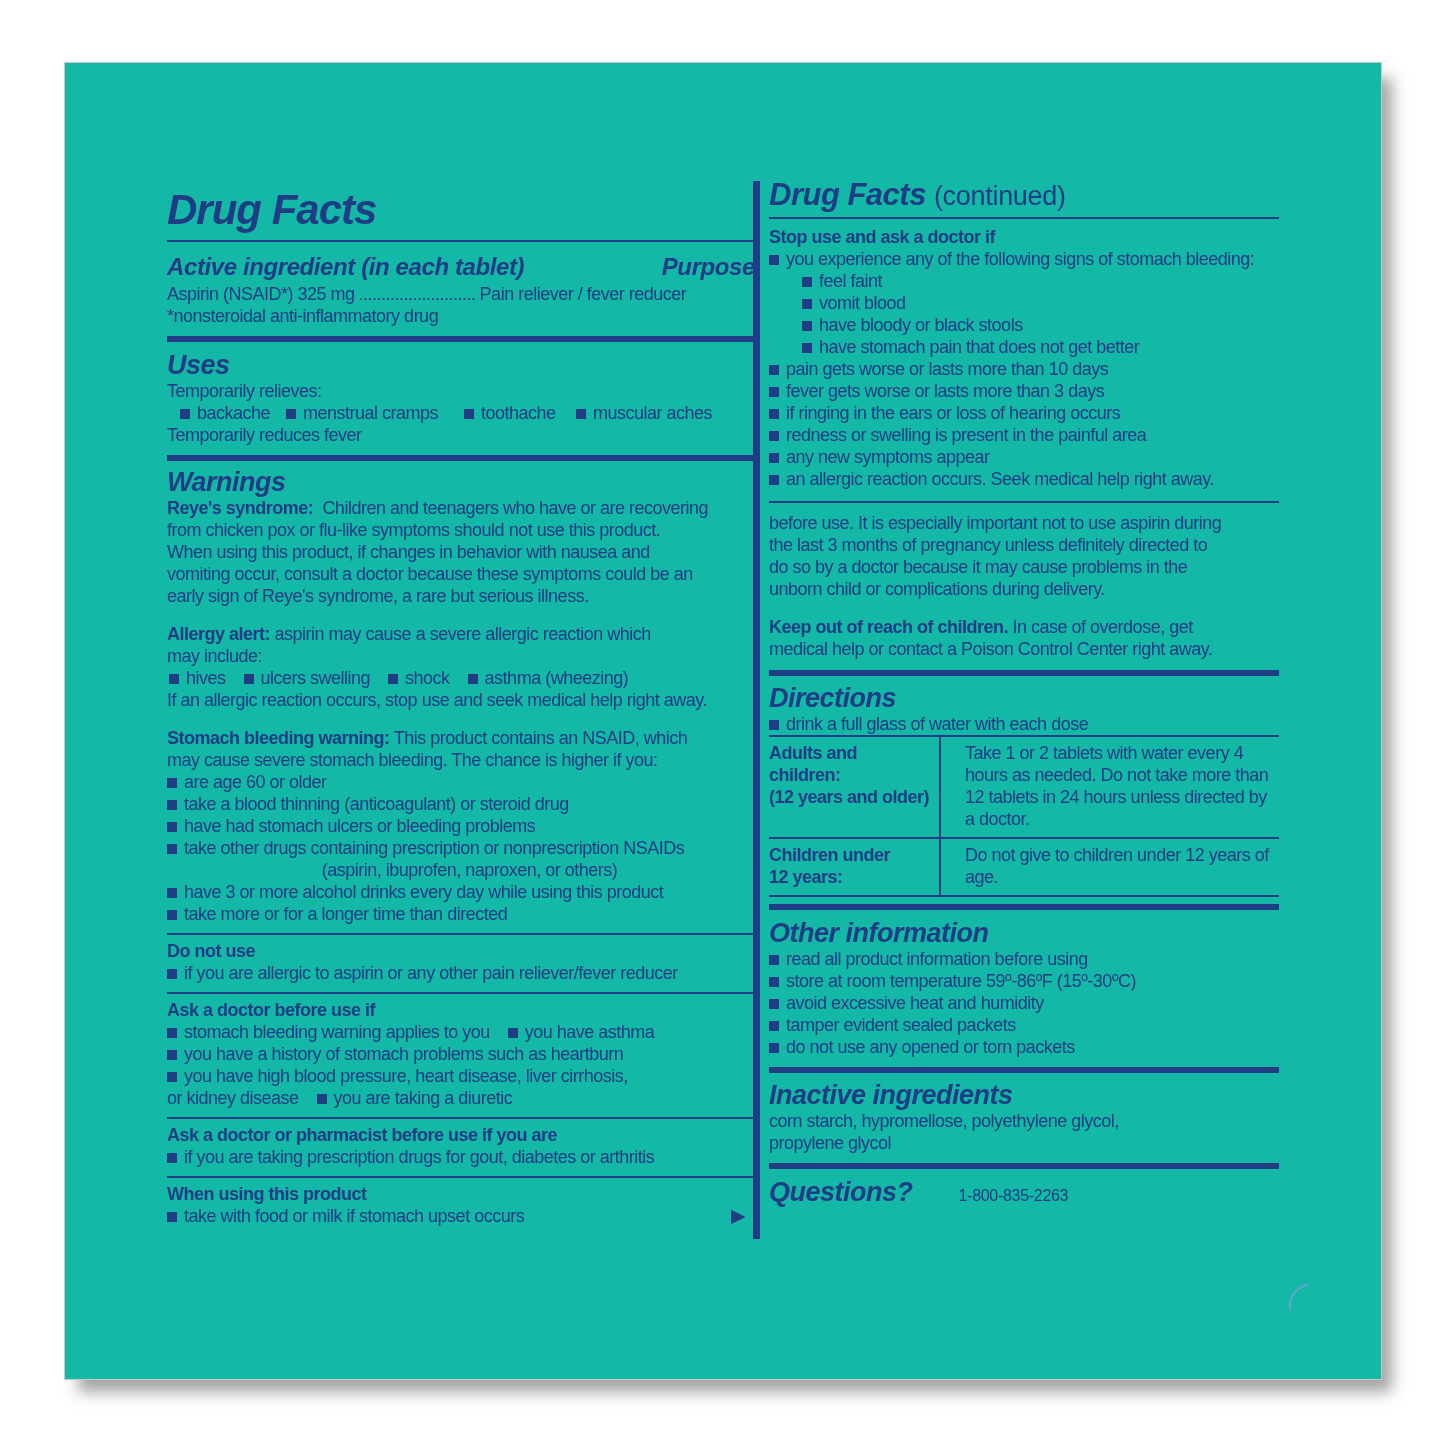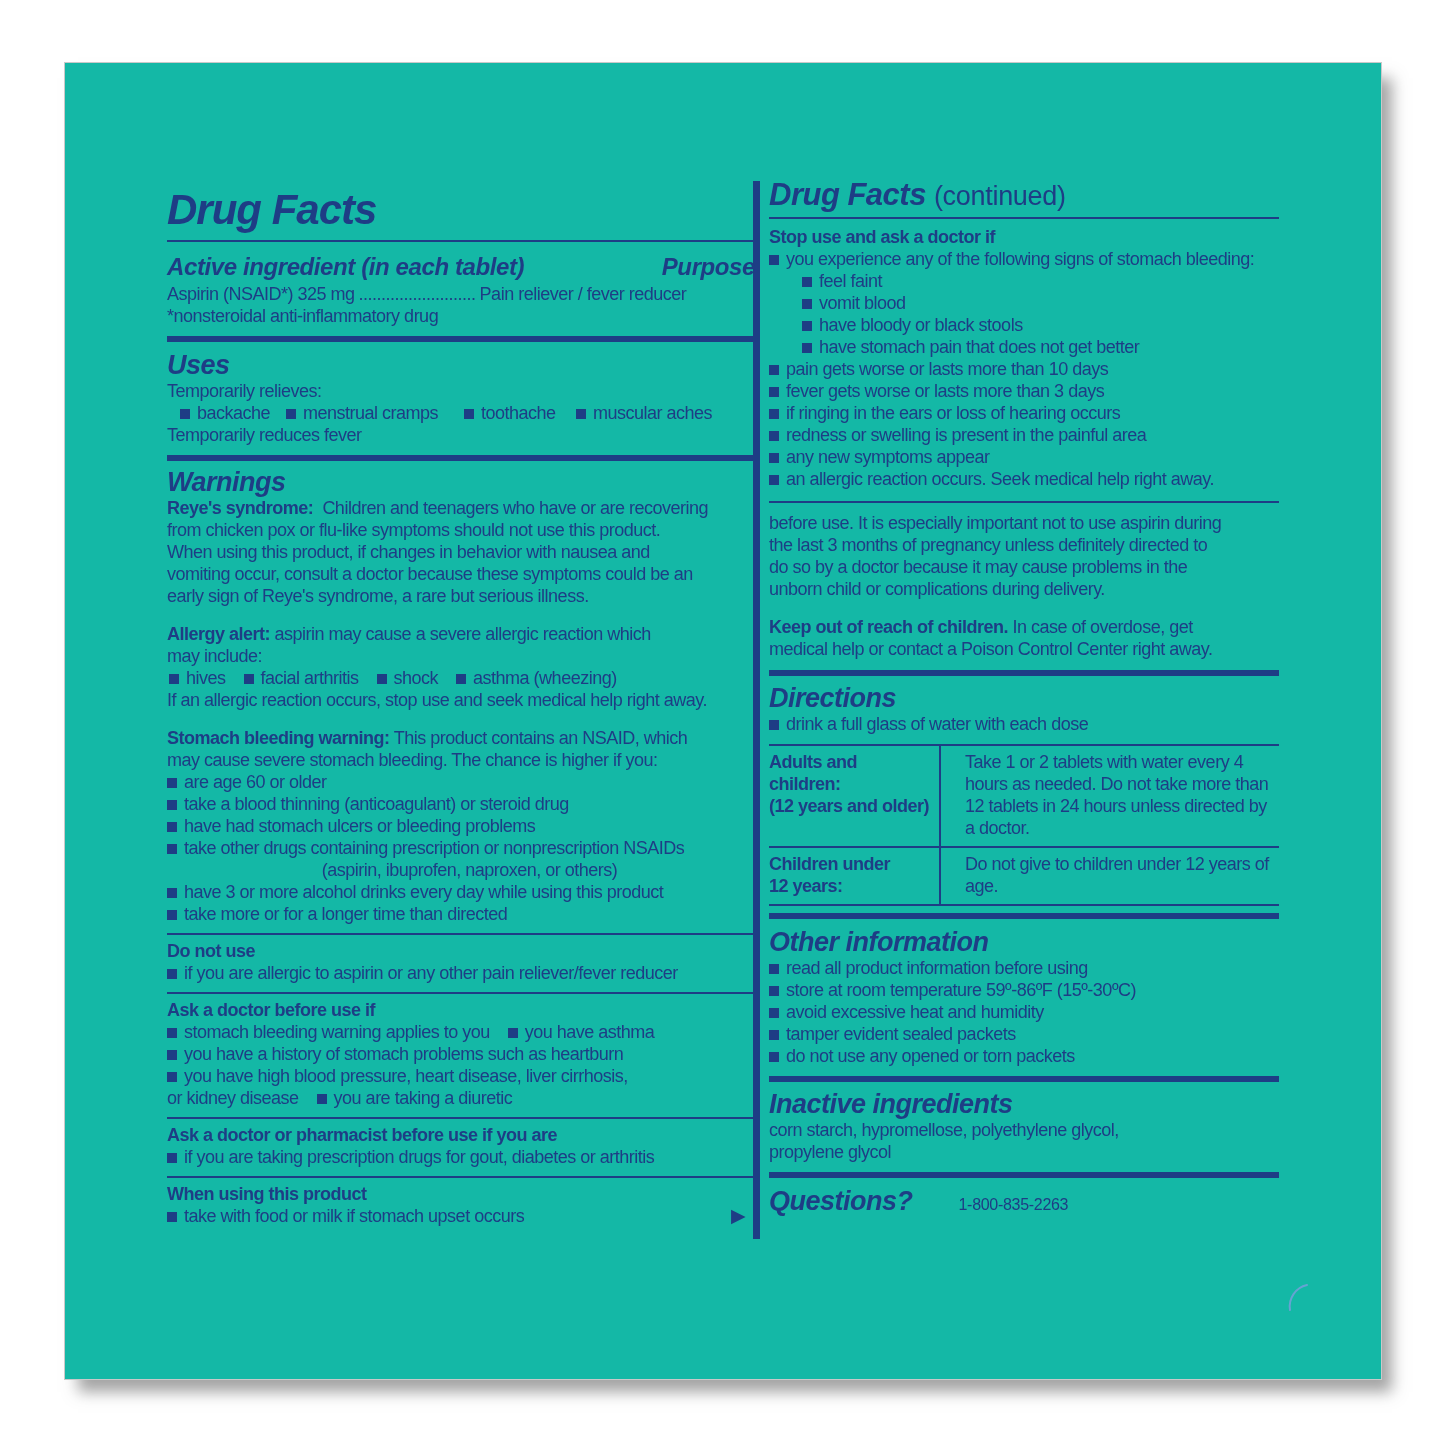"facial arthritis" span { text: facial arthritis -> ulcers swelling }
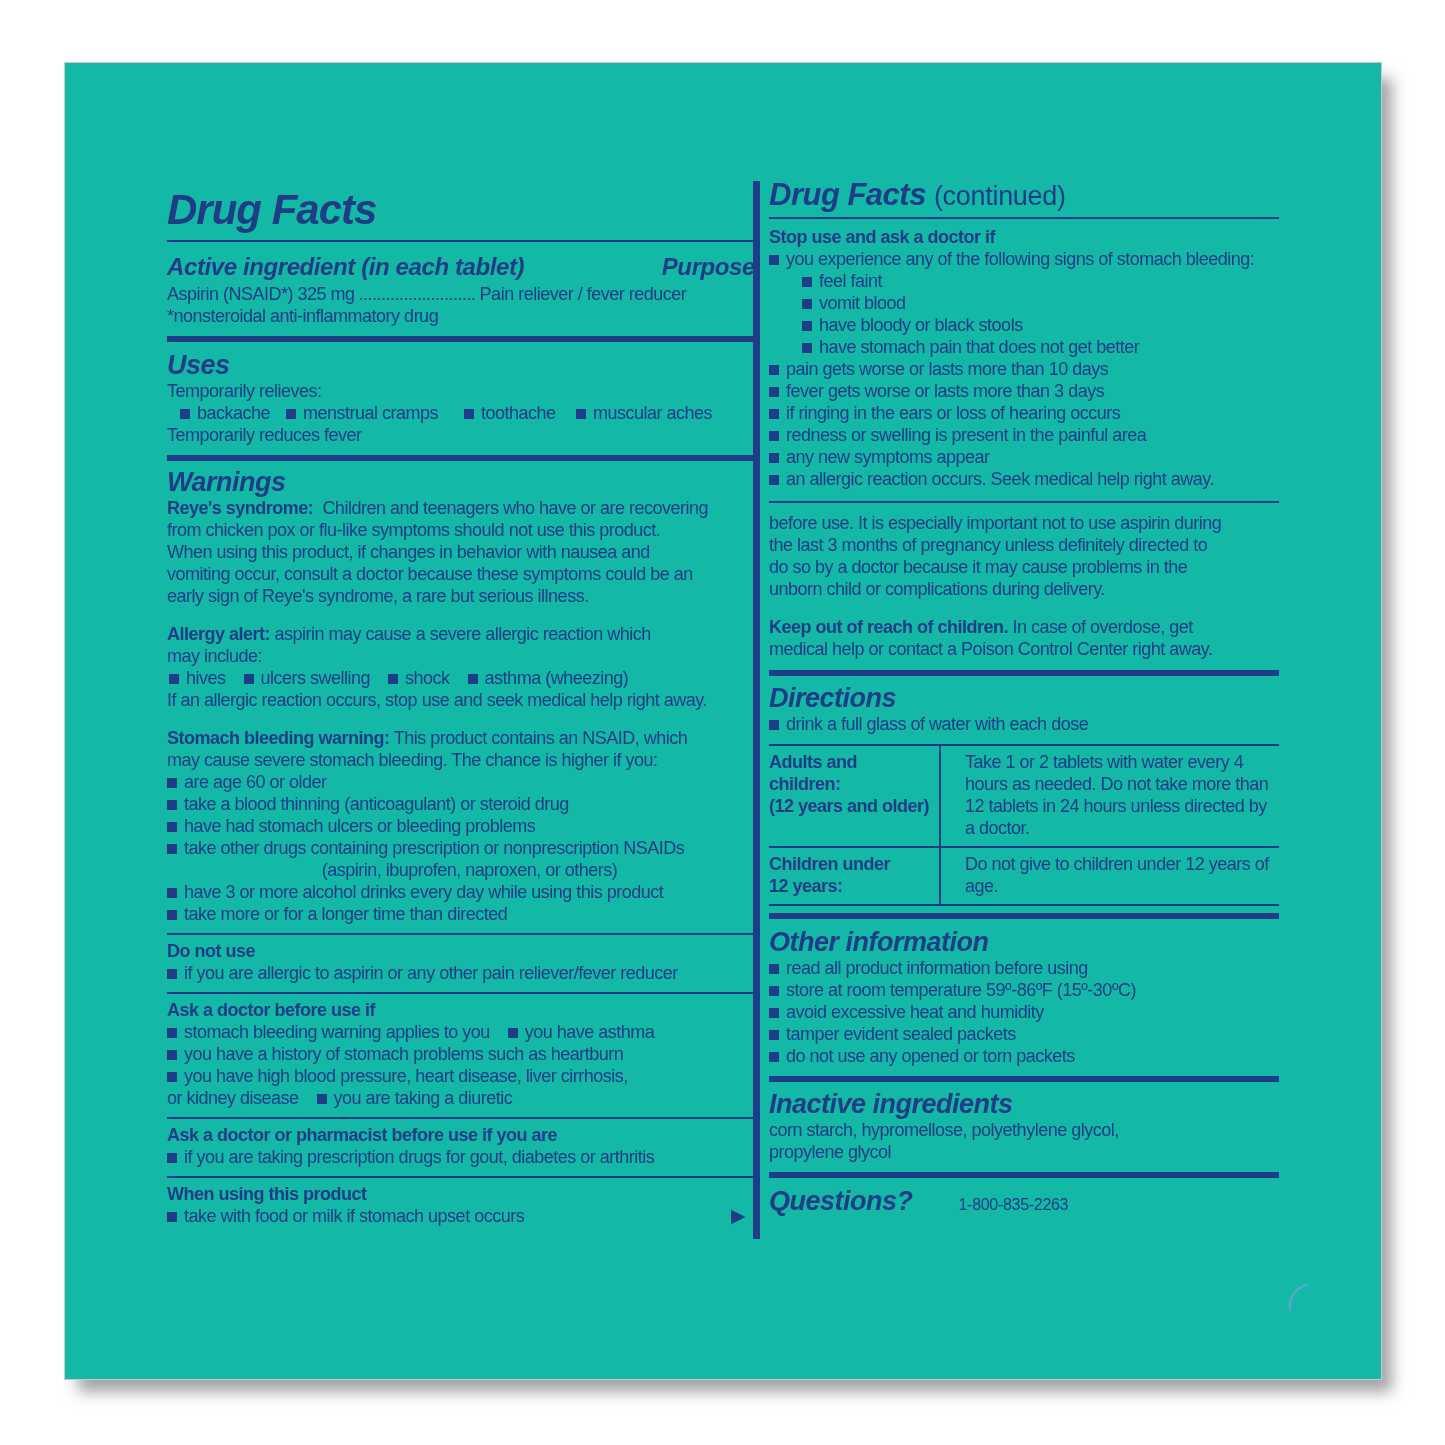"Adults and children:" table.dir { margin-top: 9px -> none }
